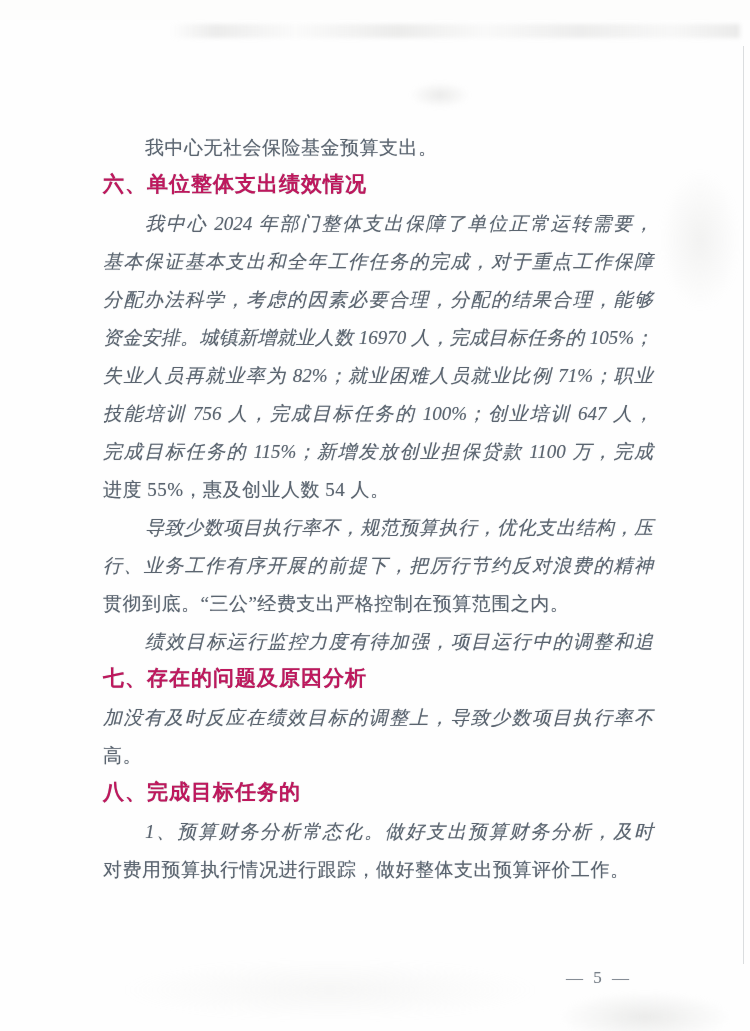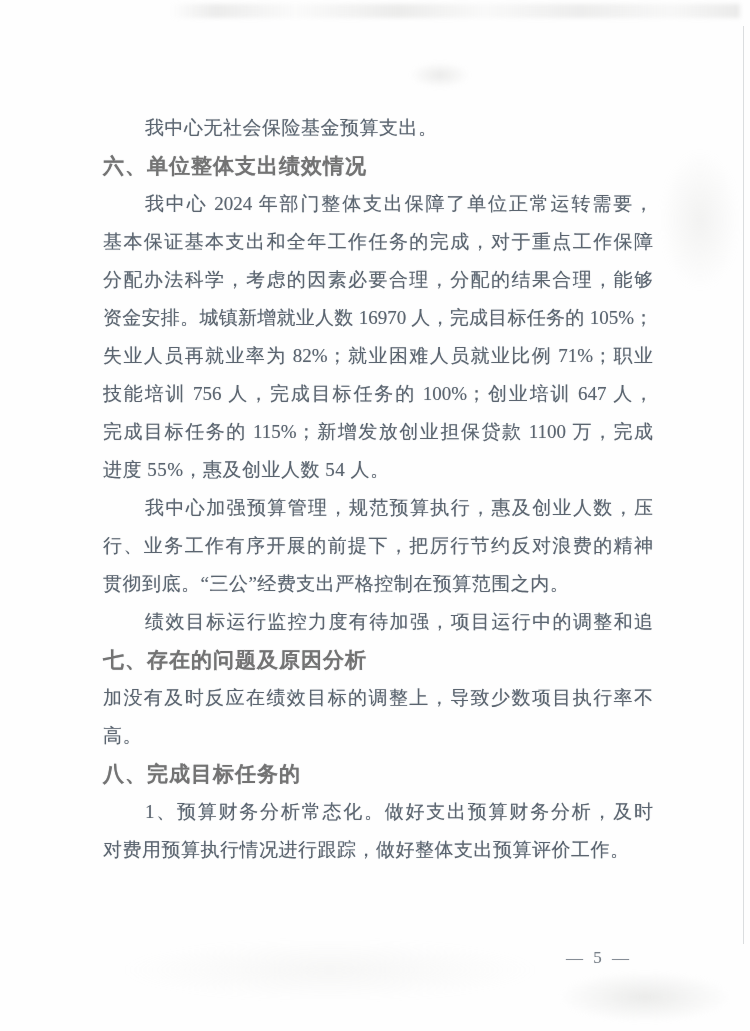"我中心无社会保险基金预算支出。" .page { margin-top: none -> 20px }
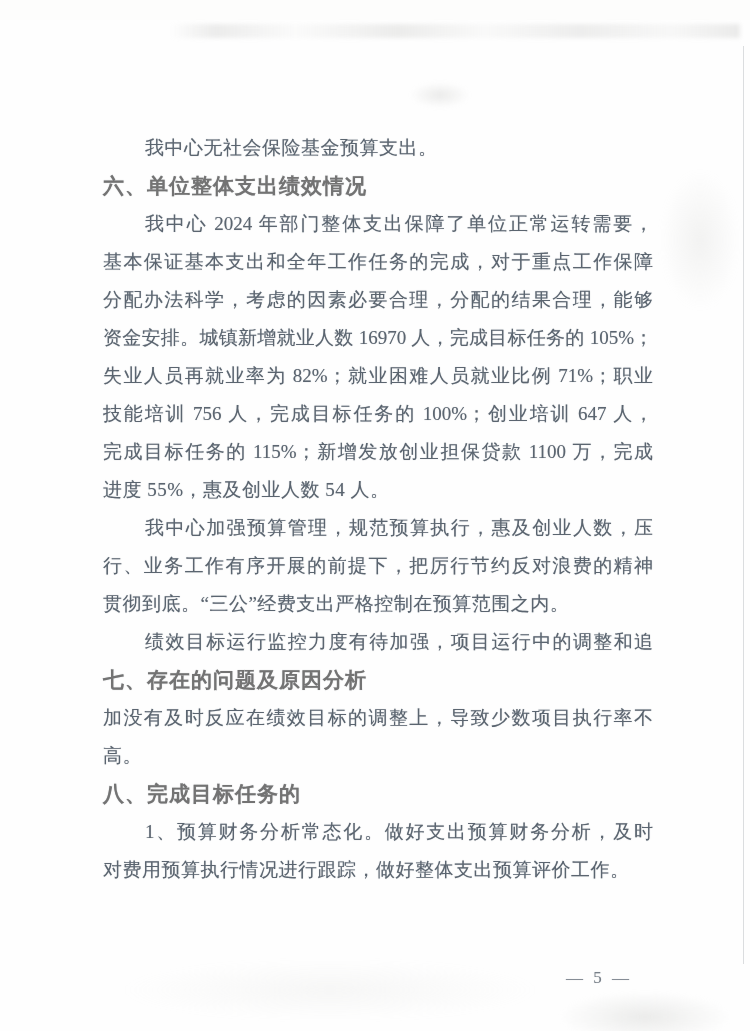"六、单位整体支出绩效情况" .line.heading { color: #737373 -> #be185d; font-family: Liberation Serif, serif -> Liberation Mono, monospace }
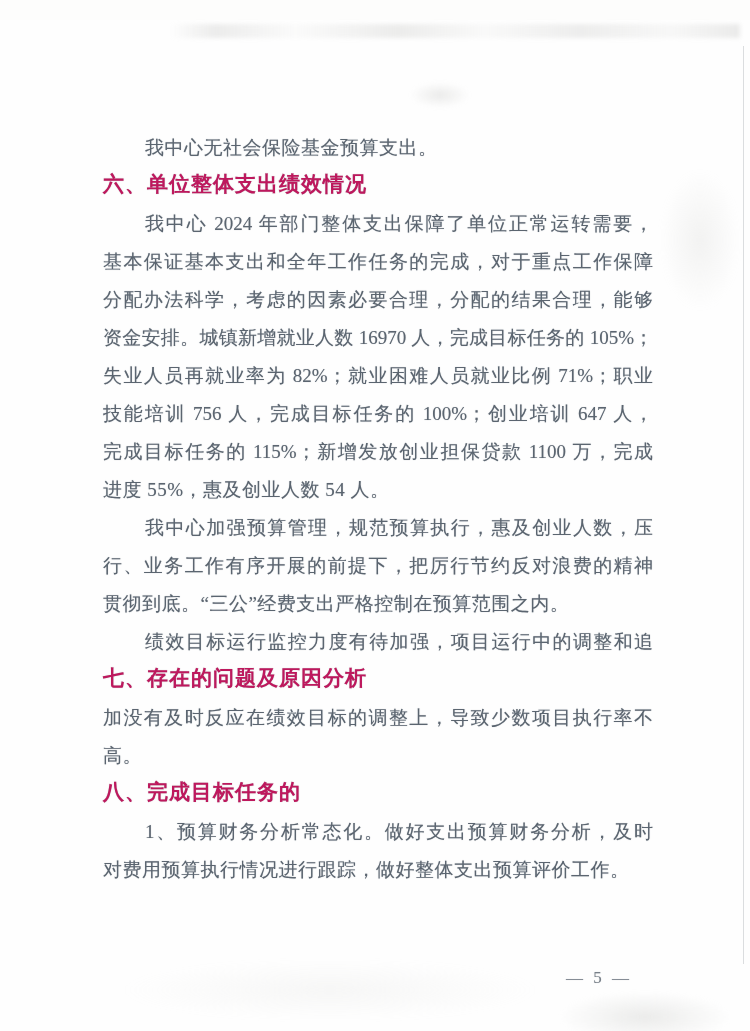"我中心 2024 年部门整体支出保障了单位正常运转需要，" .line.justify { font-style: none -> italic }
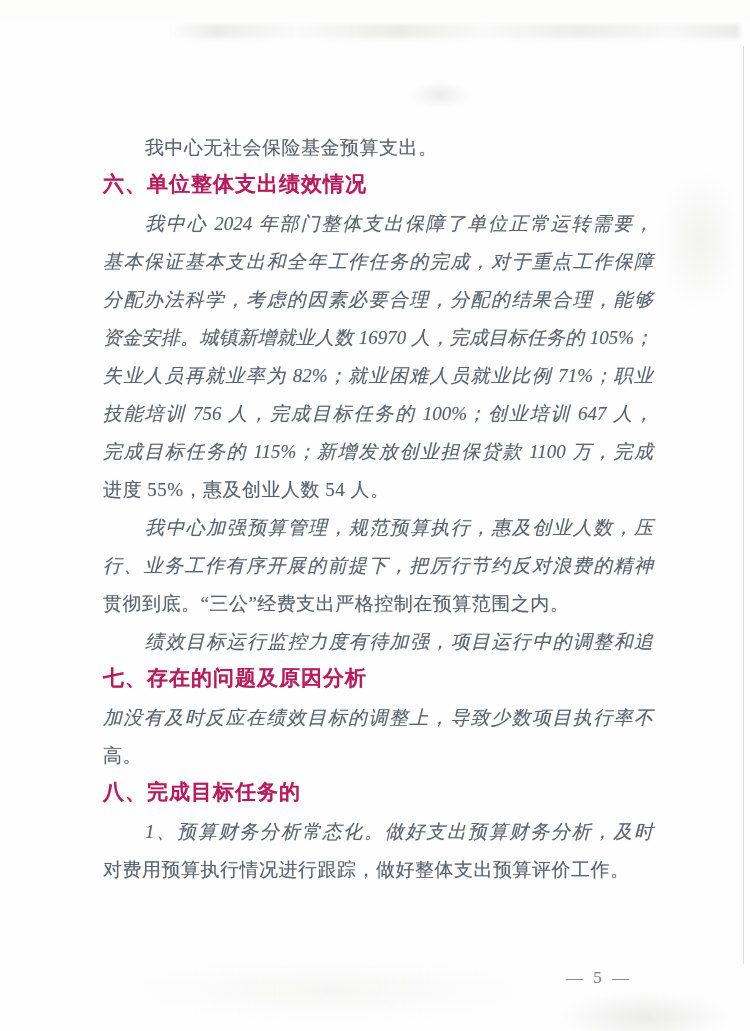"我中心加强预算管理，规范预算执行，惠及创业人数，压" div.line { text: 我中心加强预算管理，规范预算执行，惠及创业人数 -> 导致少数项目执行率不，规范预算执行，优化支出结构 }
